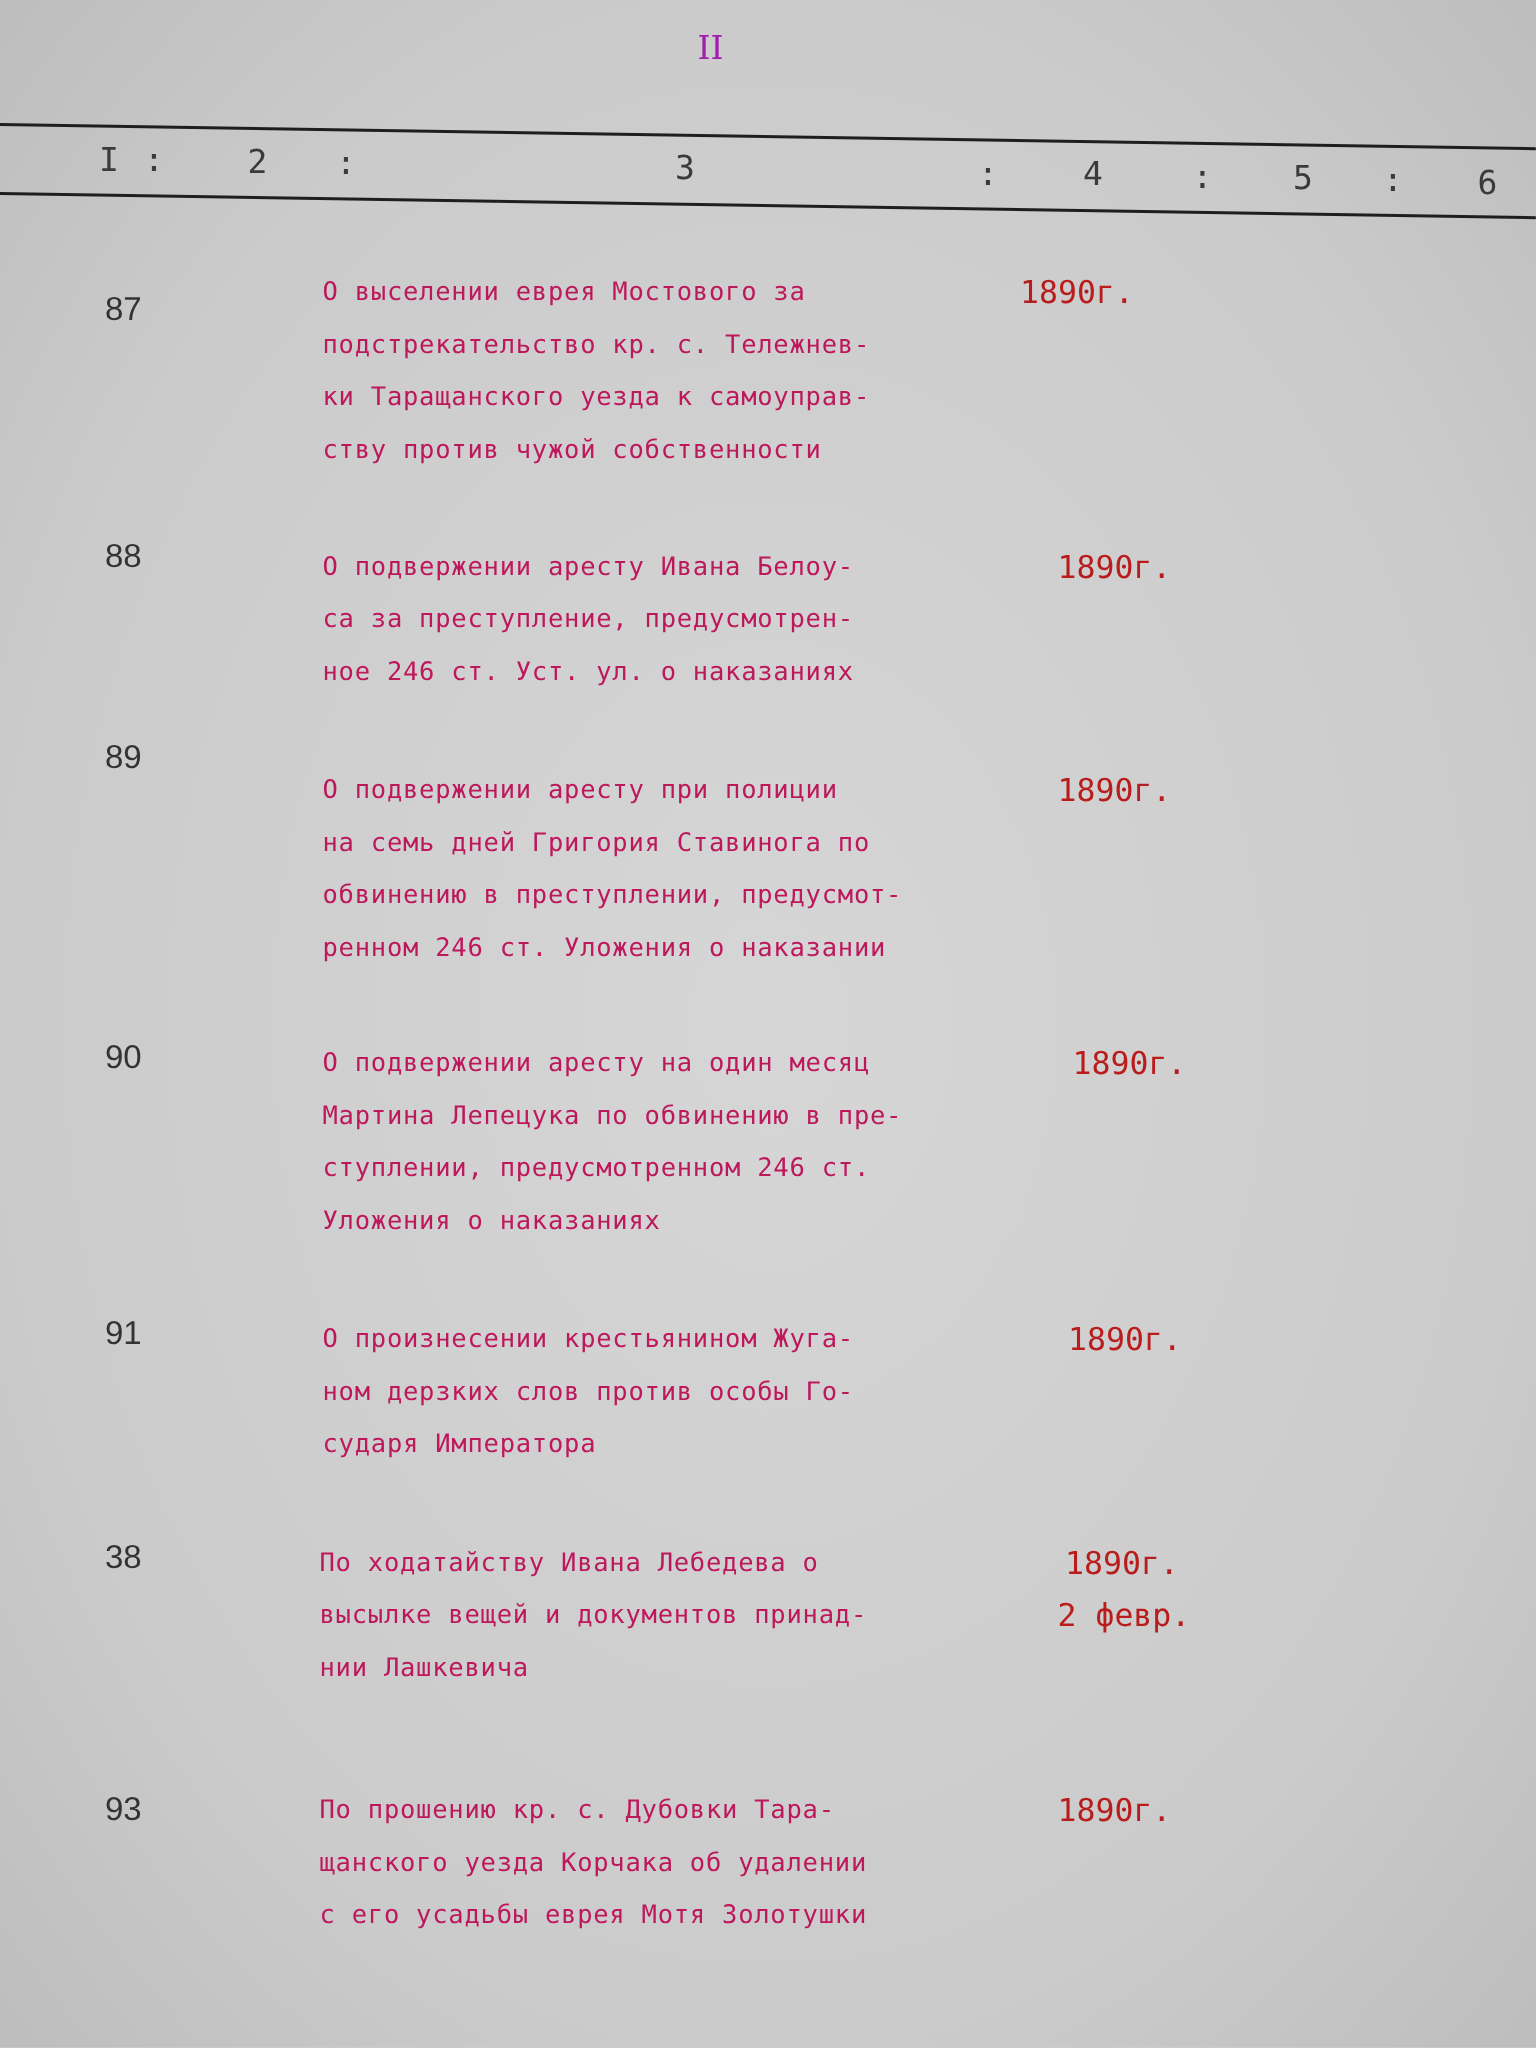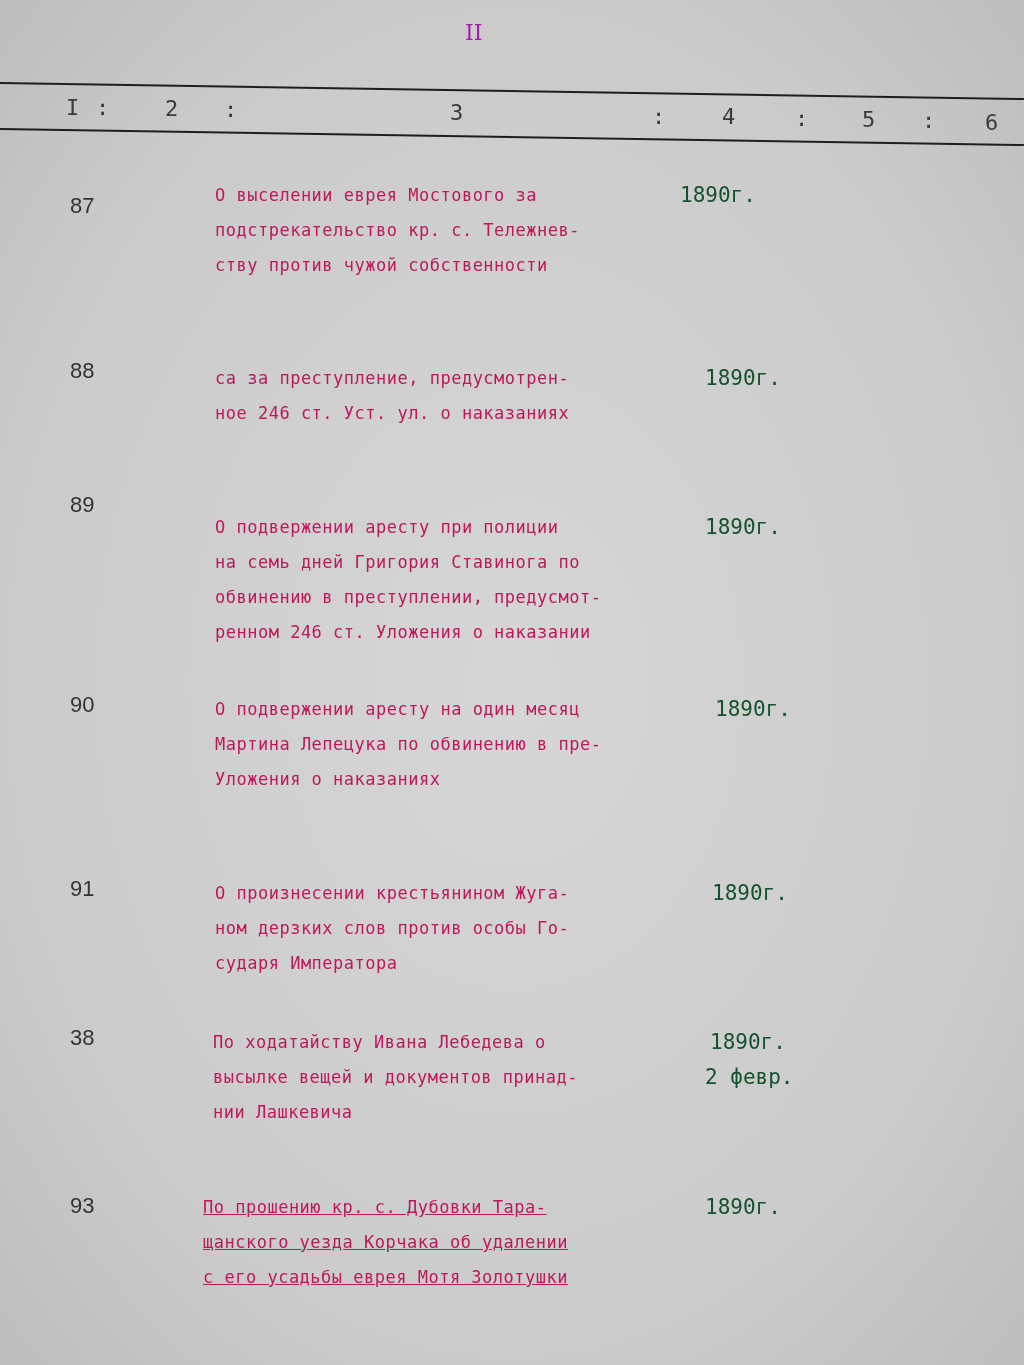"1890г." .date { color: #14532d -> #b91c1c }
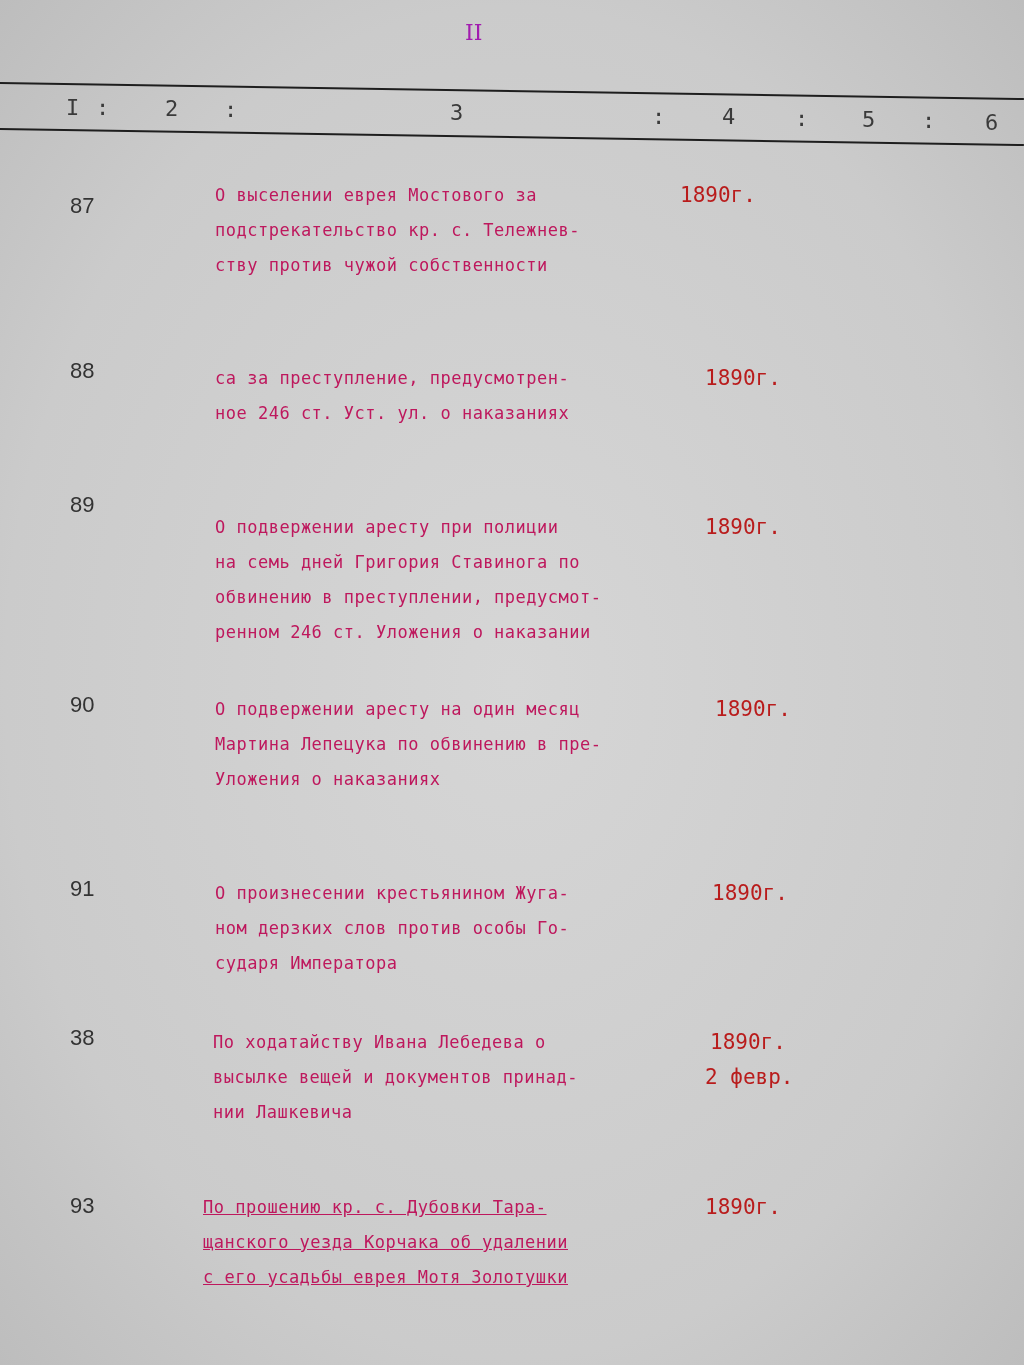"ки Таращанского уезда к самоуправ-" span.line { html: none -> <span>ки Таращанского уезда к самоуправ-</span> }
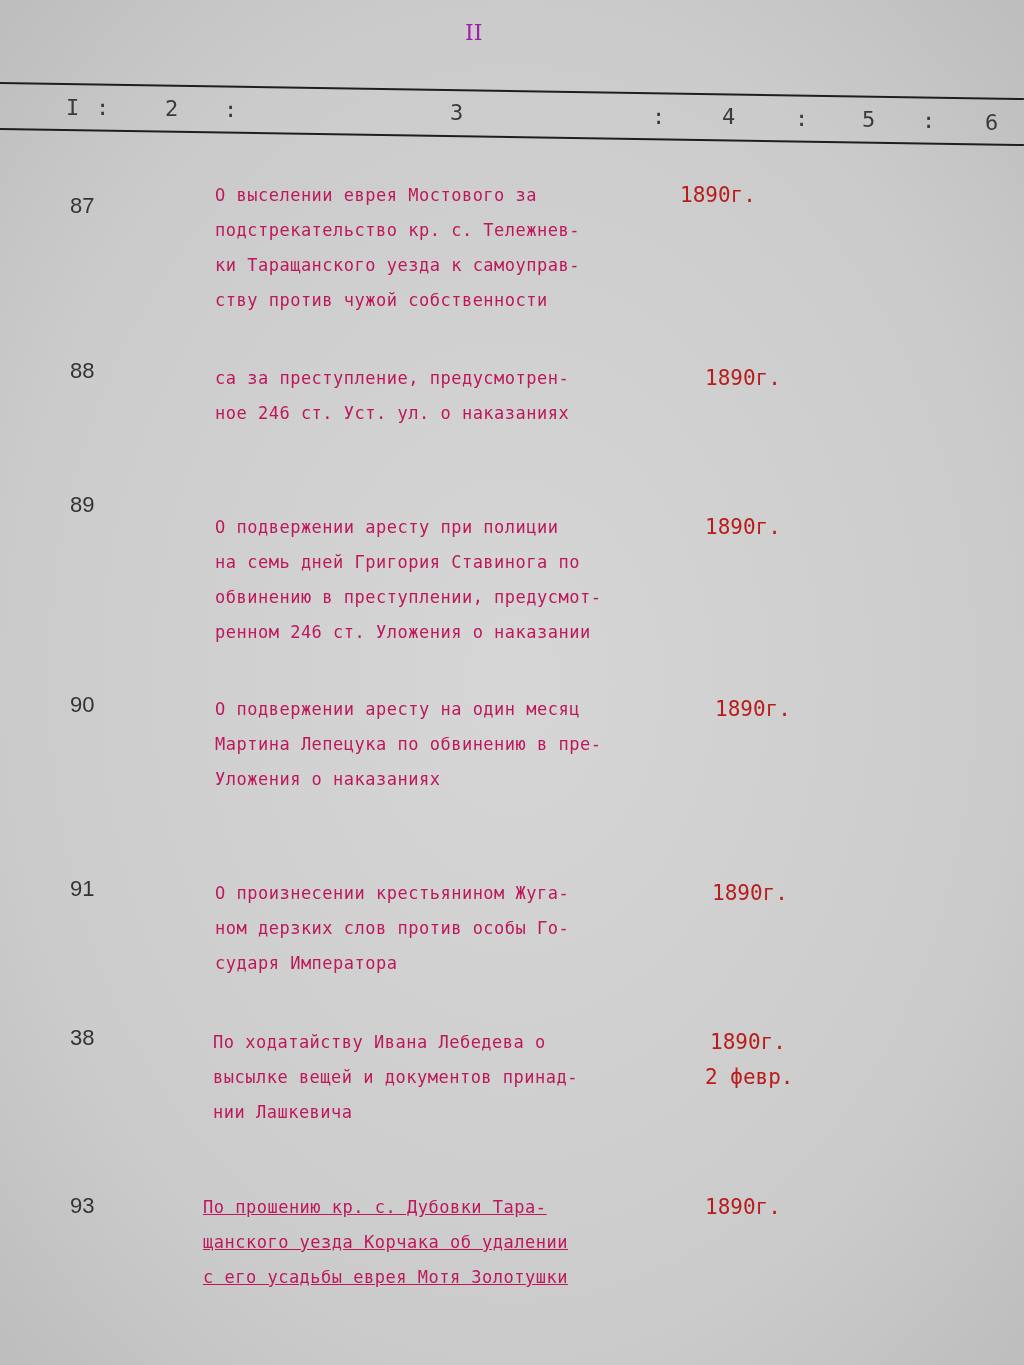"О подвержении аресту Ивана Белоу-" span.line { html: none -> <span>О подвержении аресту Ивана Белоу-</span> }
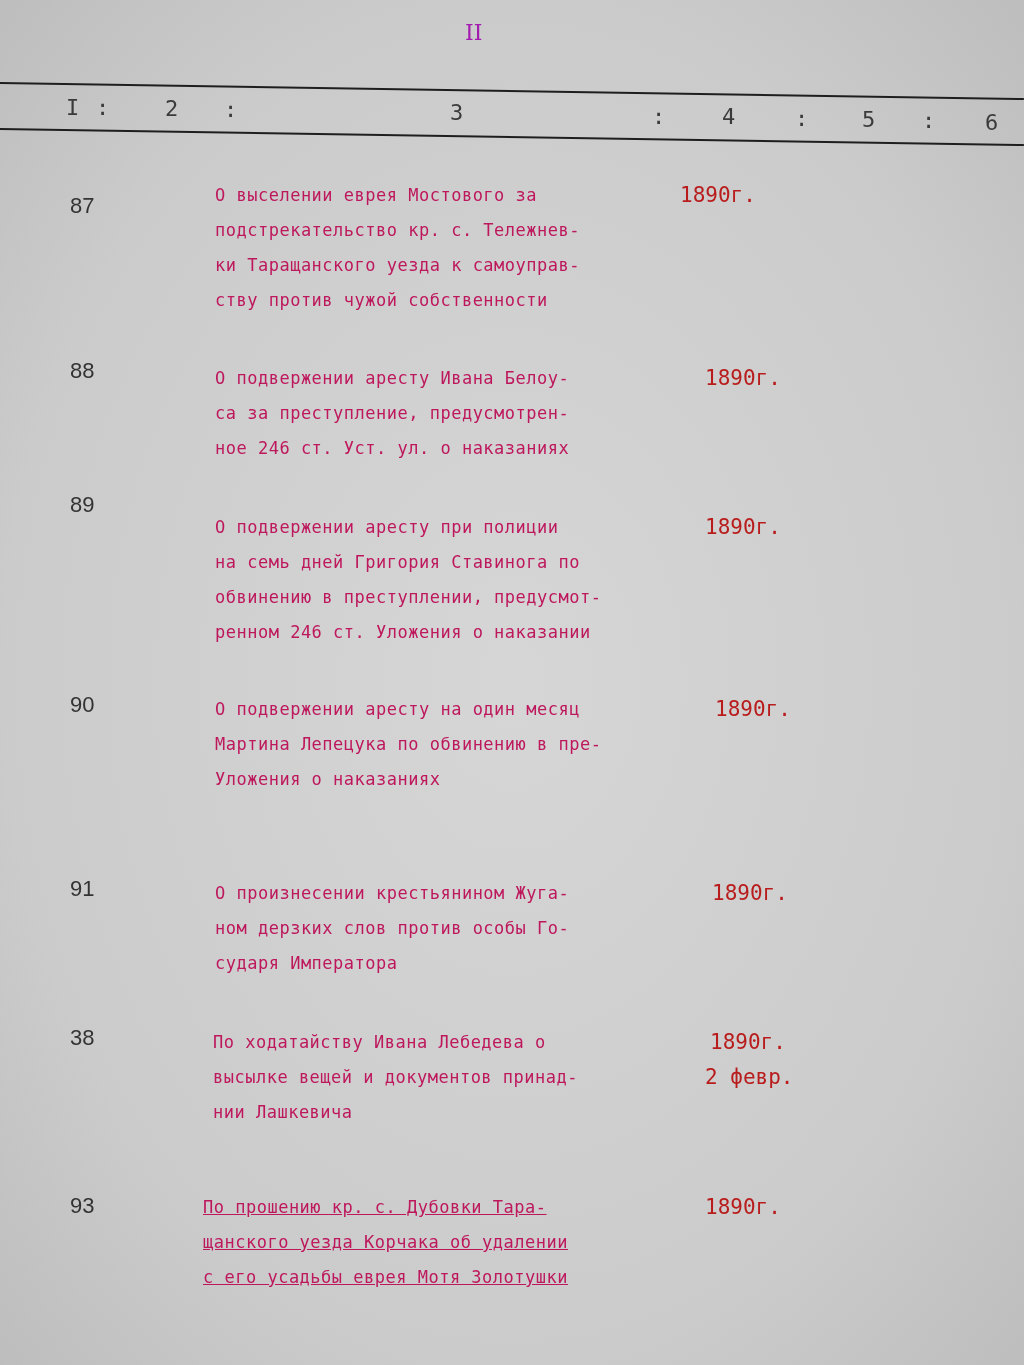"ступлении, предусмотренном 246 ст." span.line { html: none -> <span>ступлении, предусмотренном 246 ст.</span> }
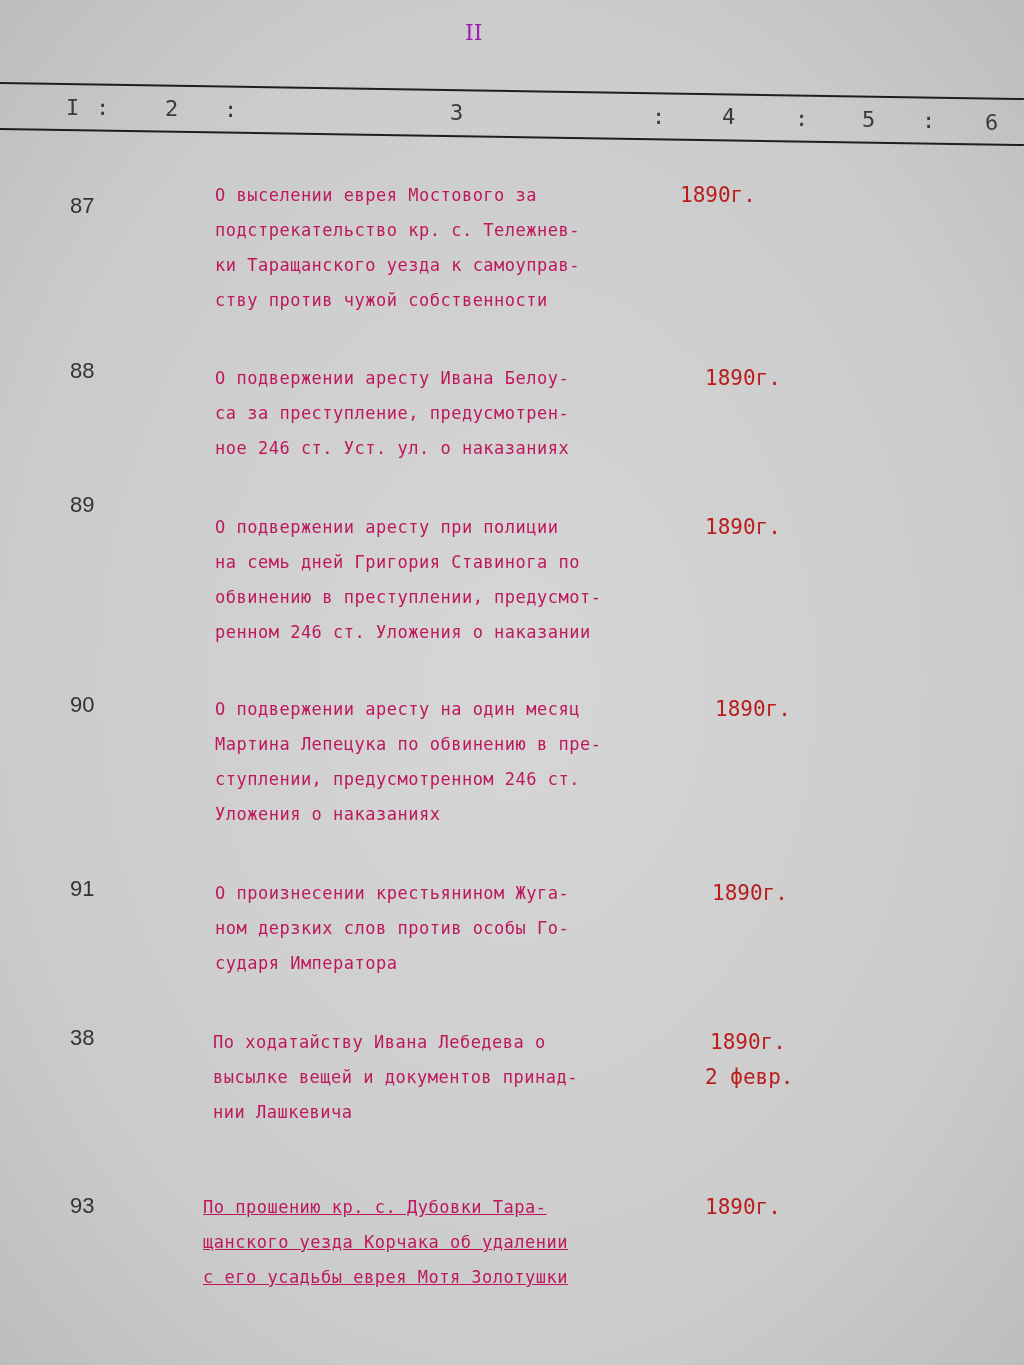"По прошению кр. с. Дубовки" div.entry { left: 203px -> 213px; text-decoration: underline -> none }
